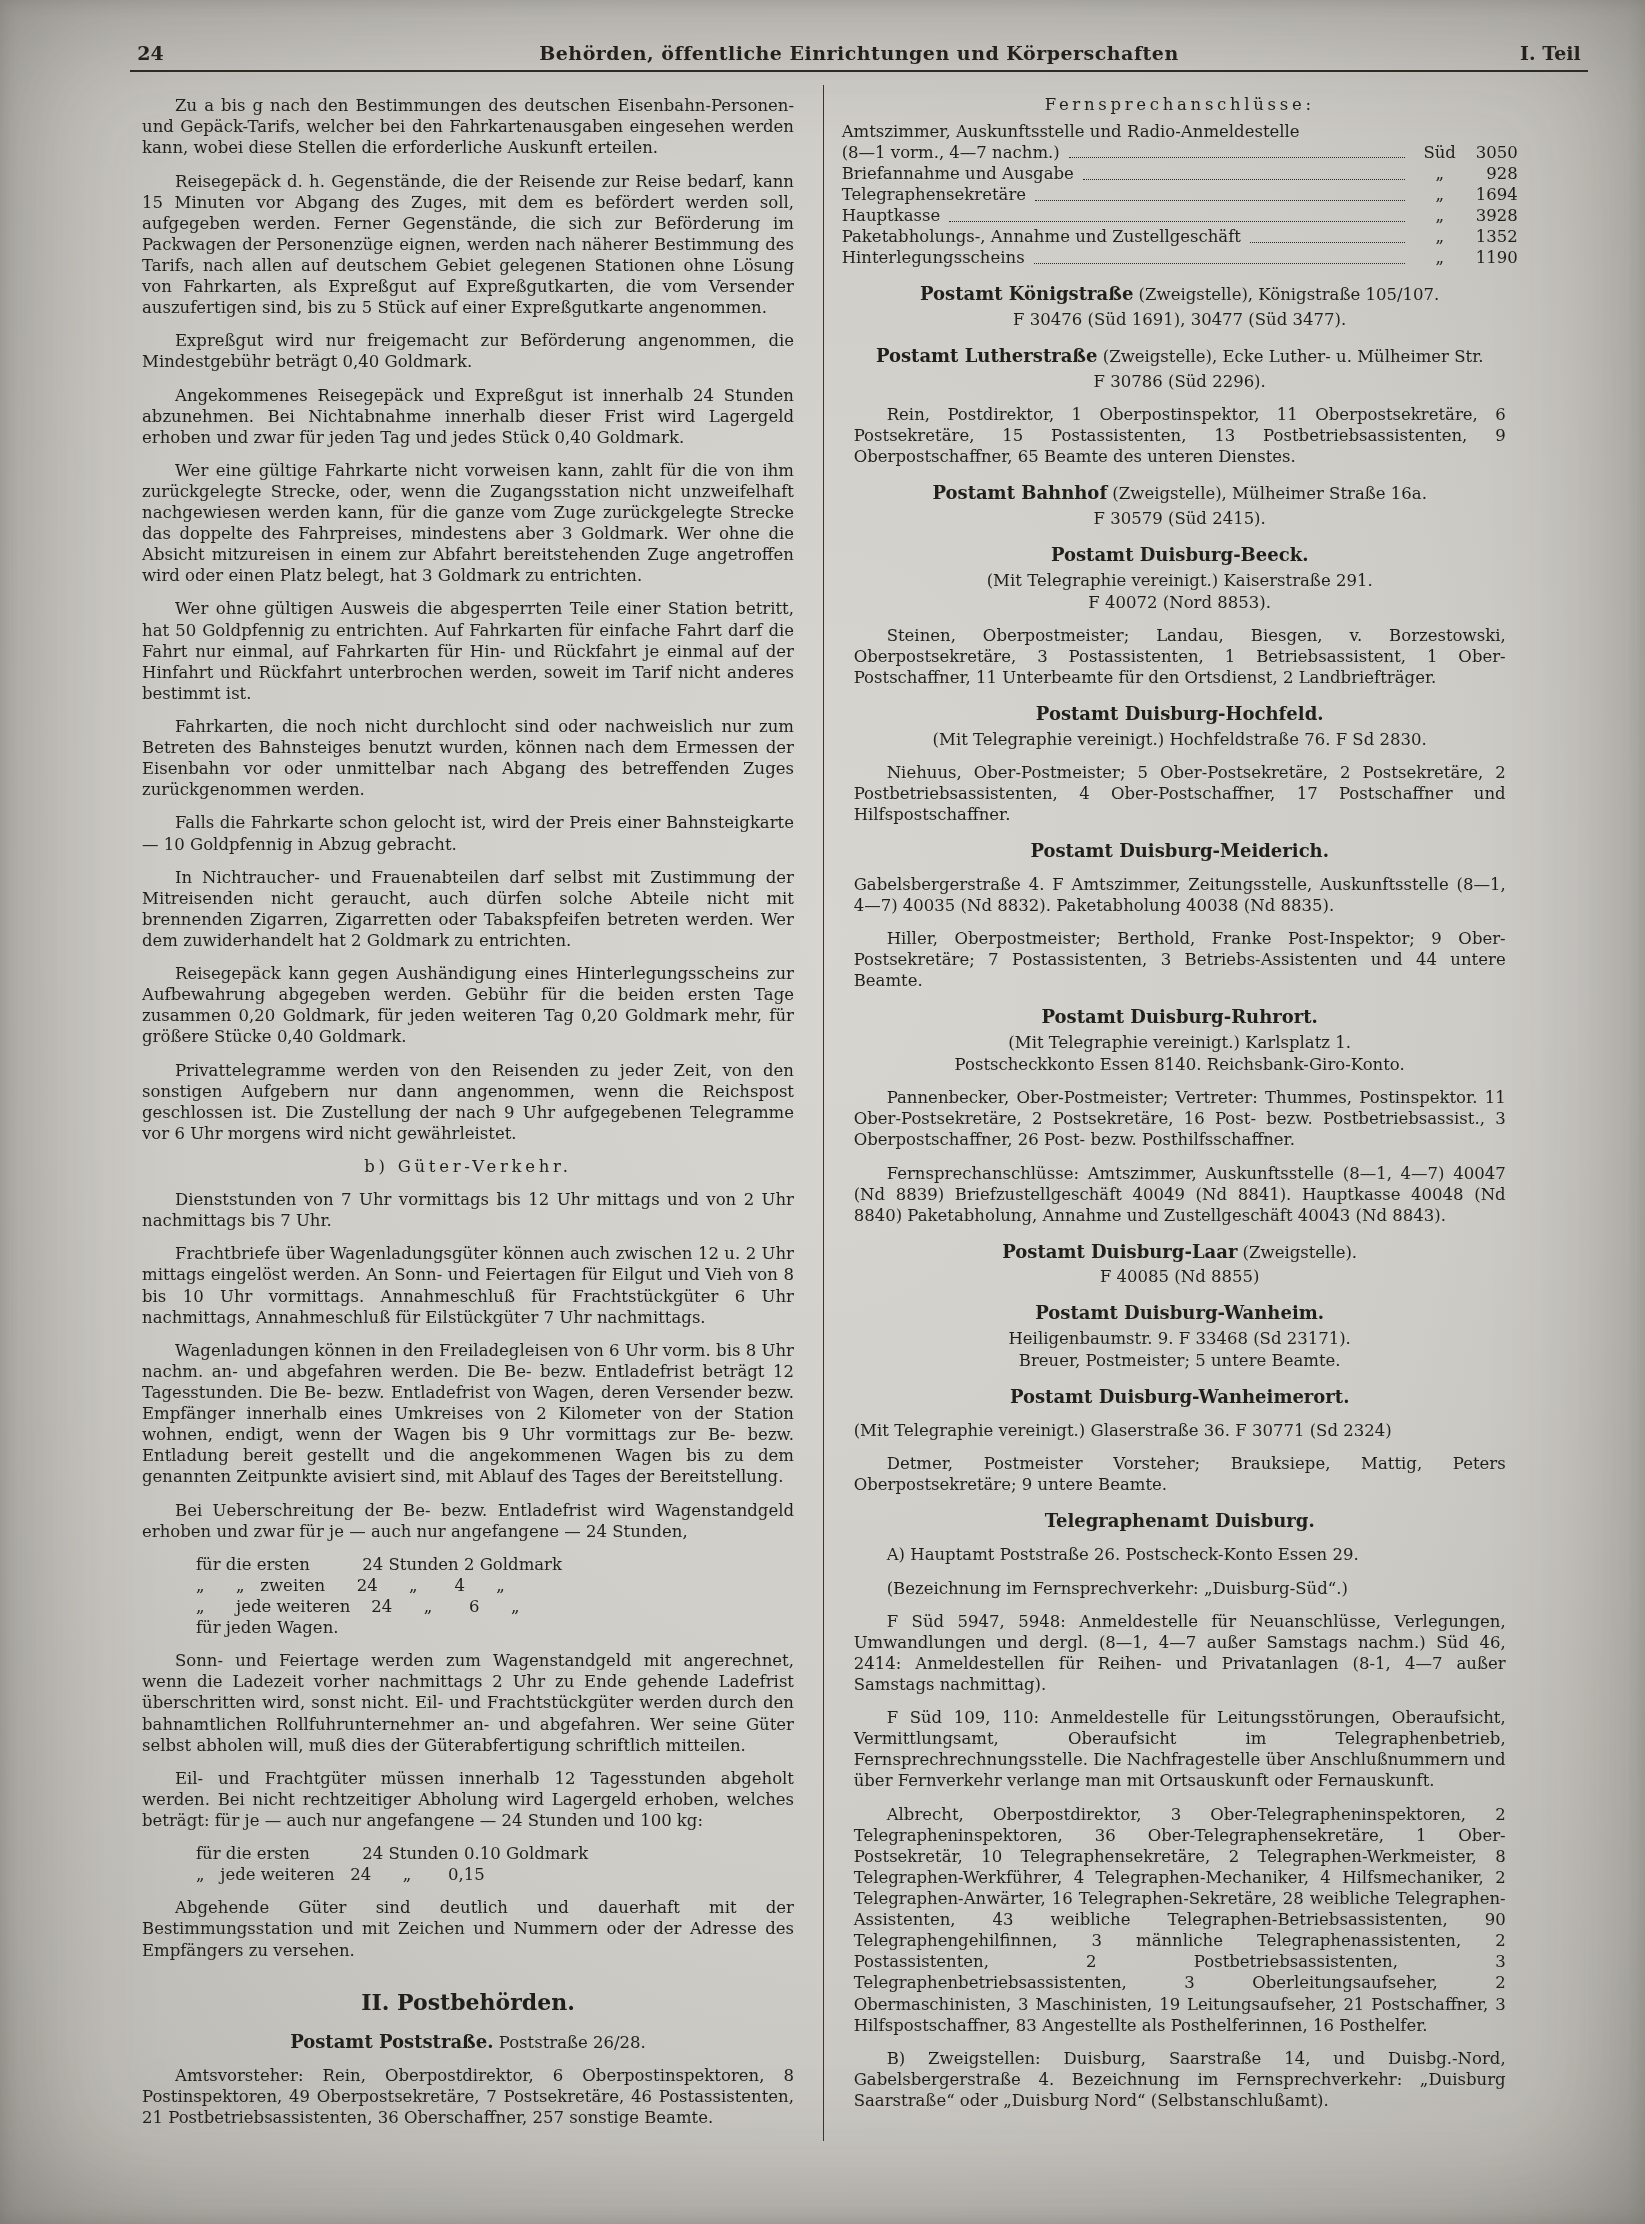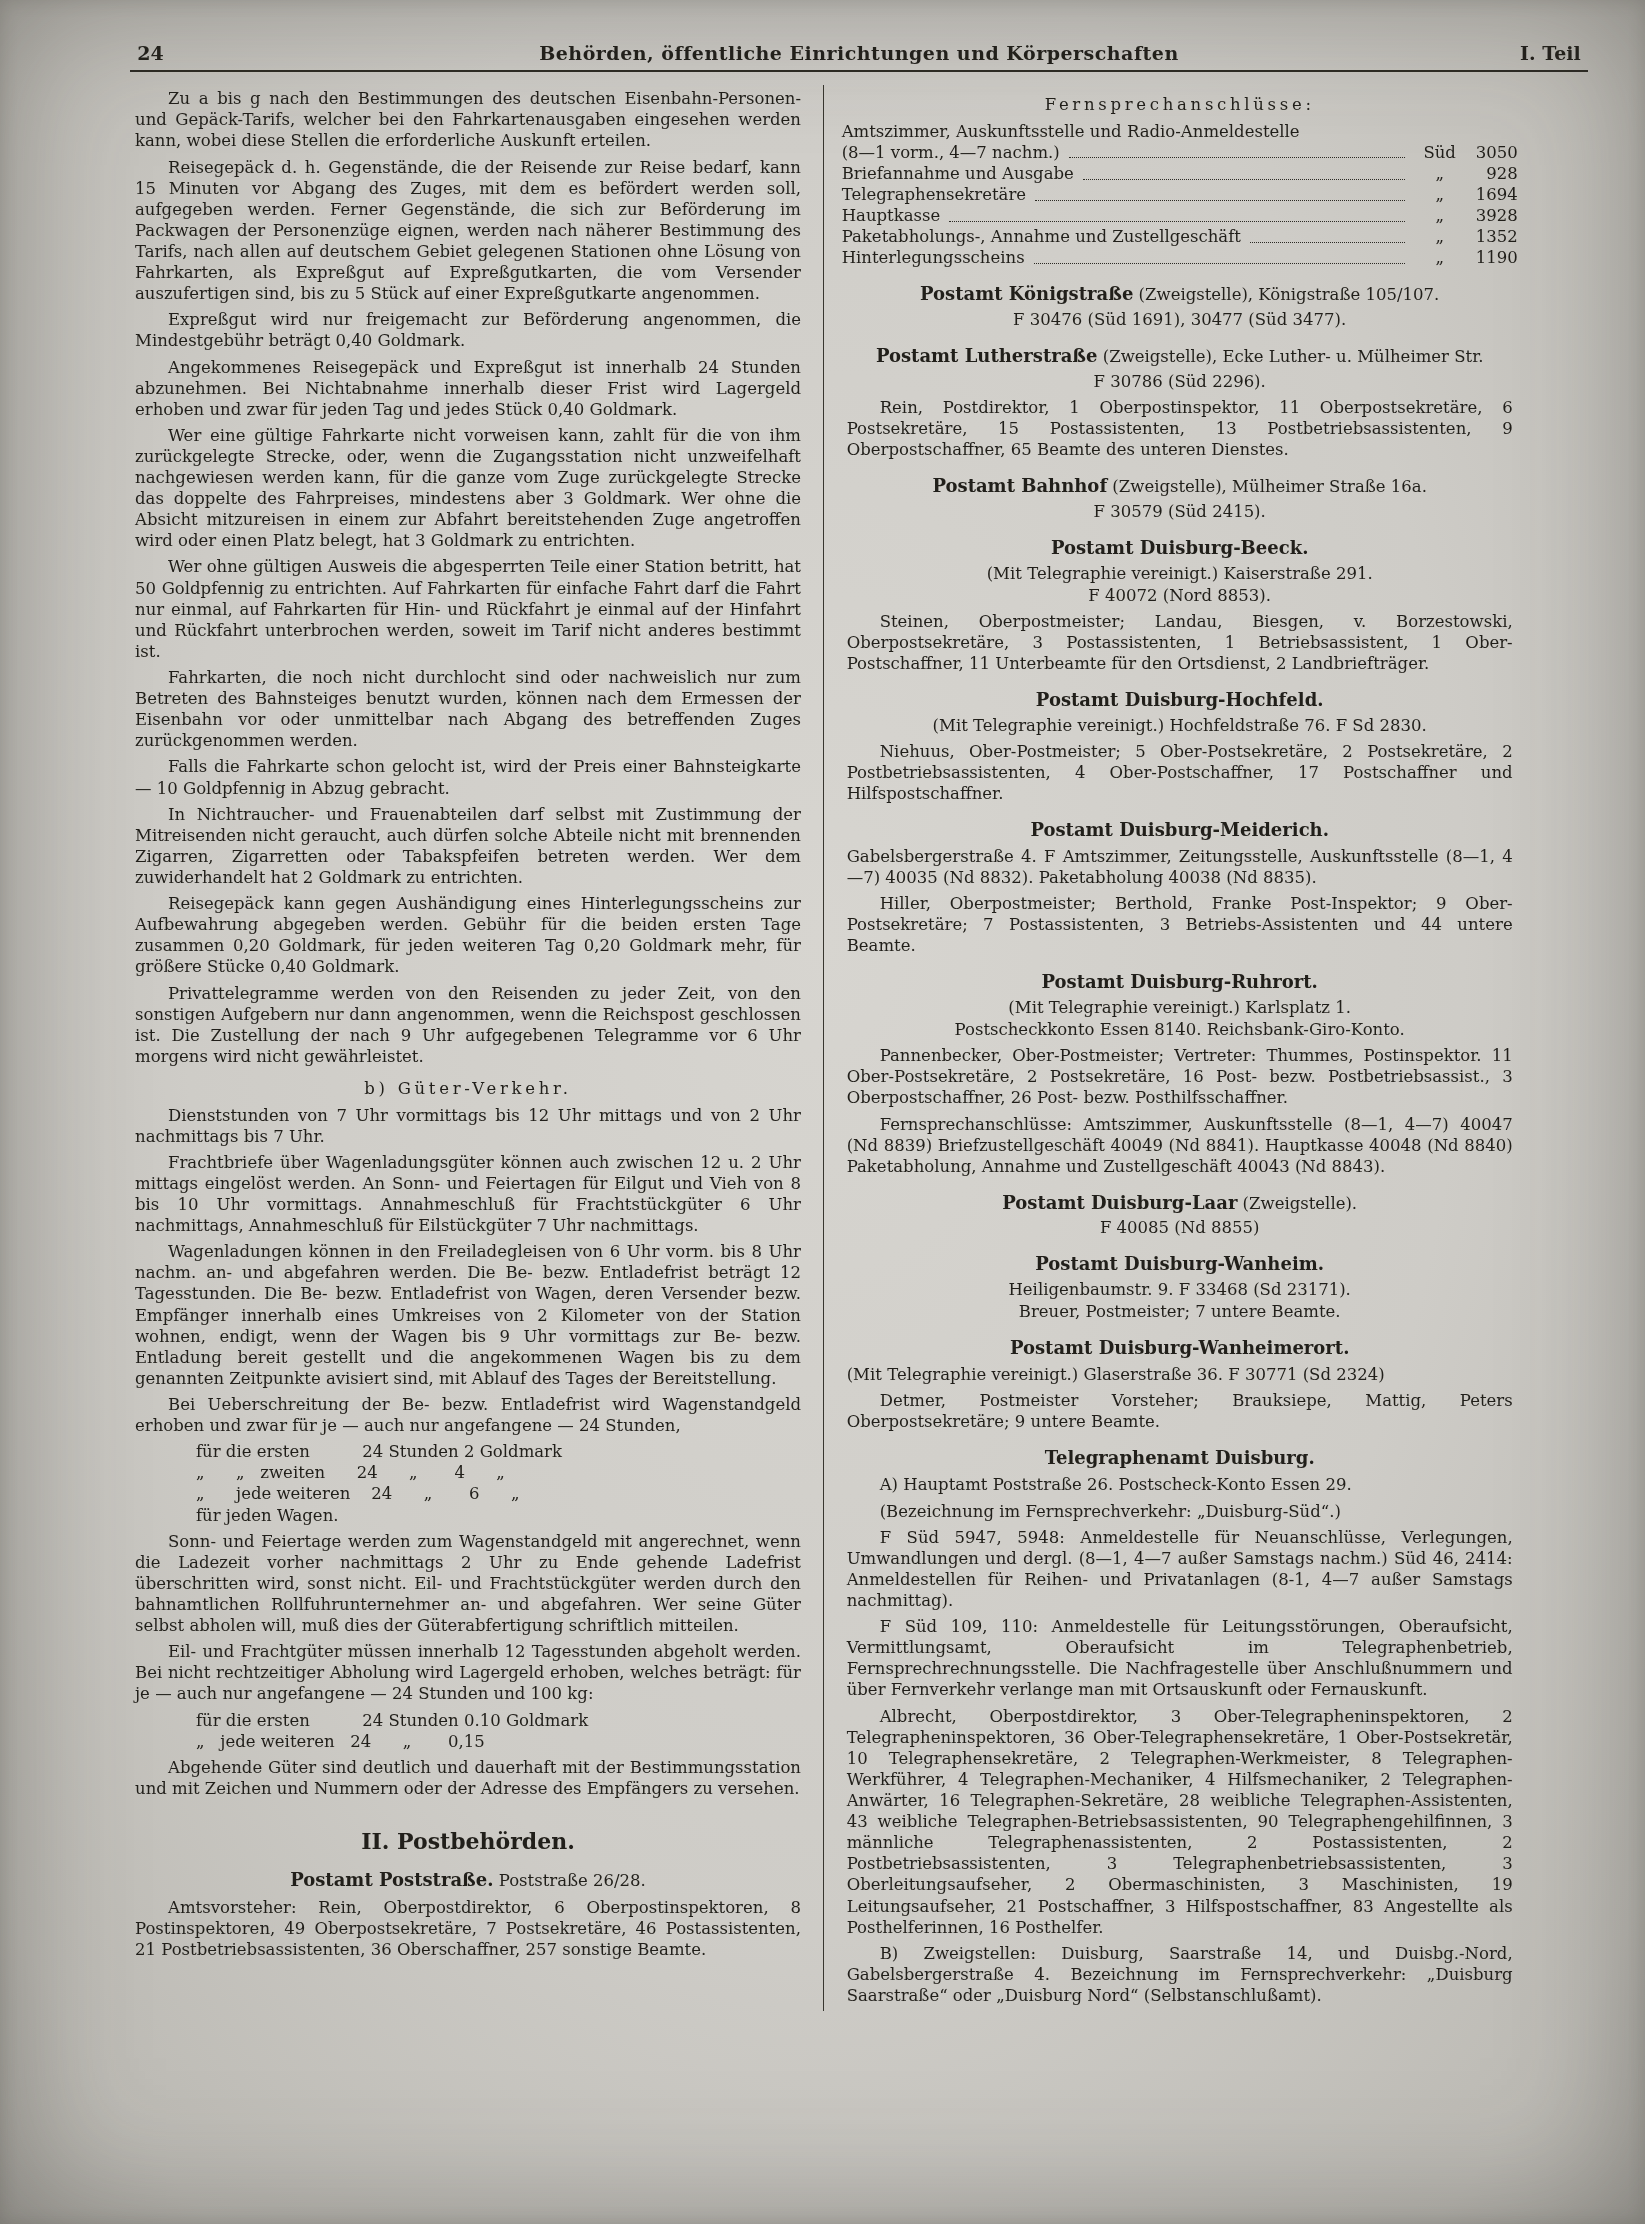"Zu a bis g nach" .para, .noindent { margin: 5px -> 12px }
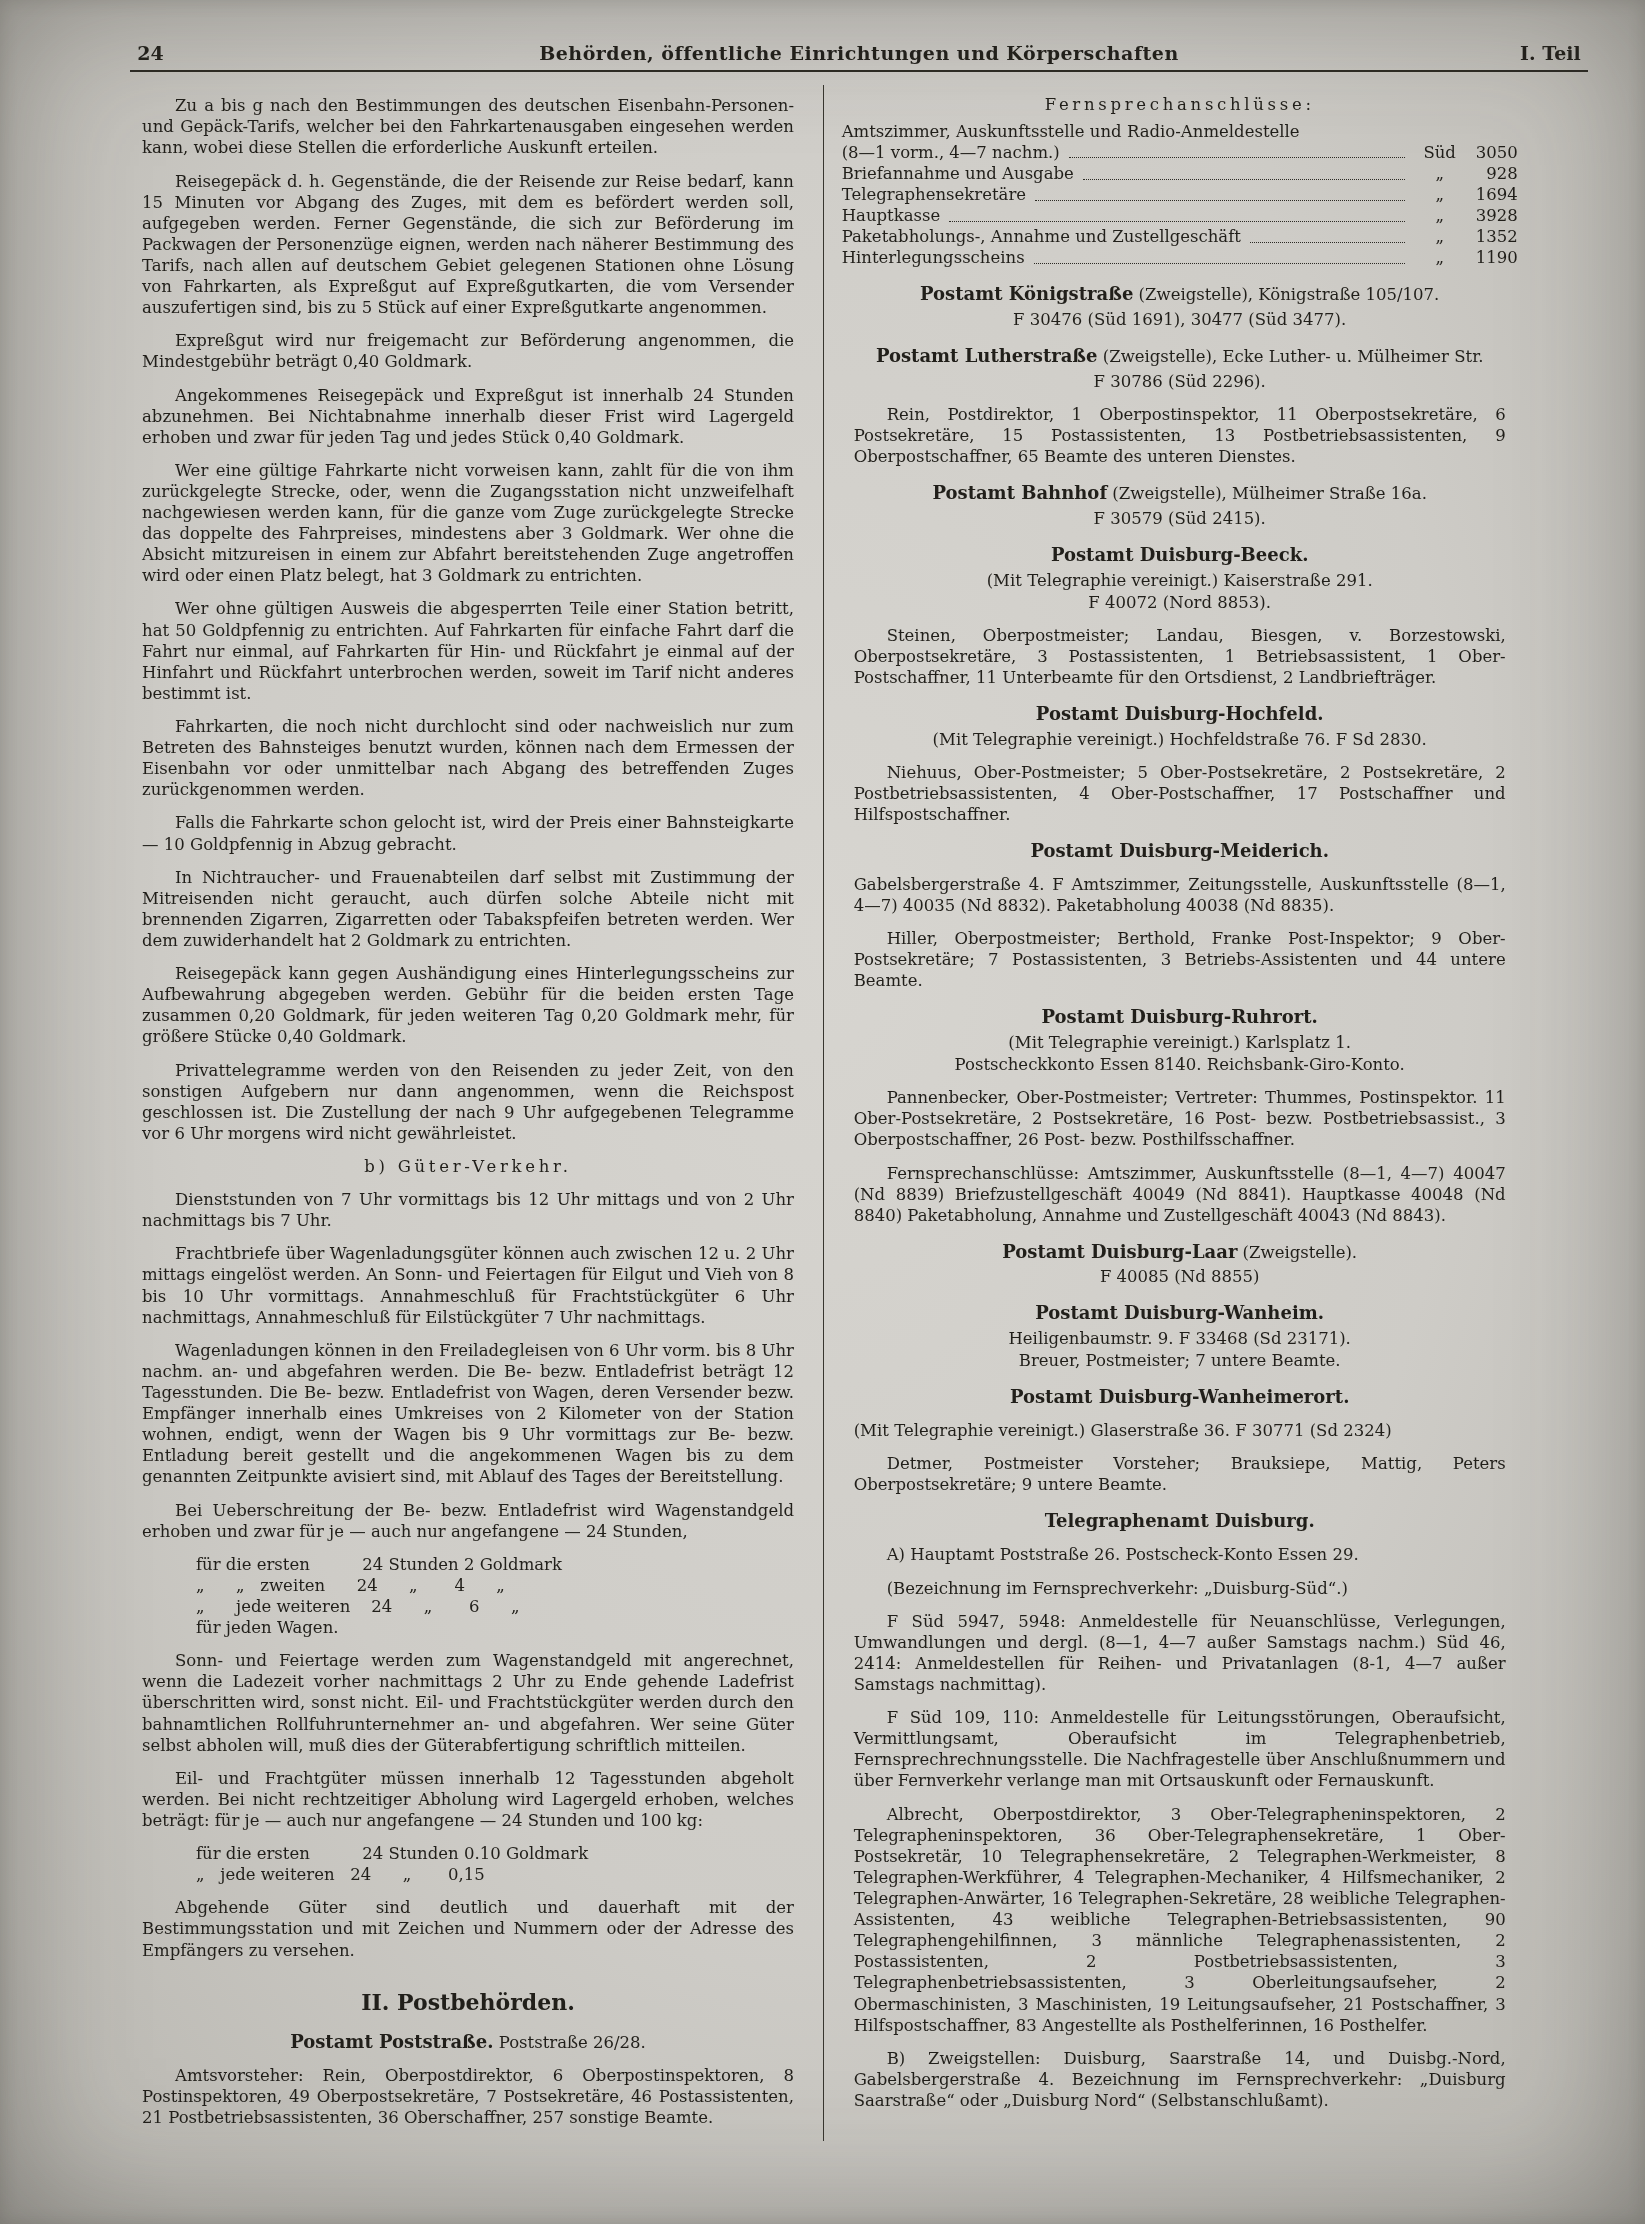"Breuer, Postmeister; 7 untere Beamte." div.center { text: 7 -> 5 }
